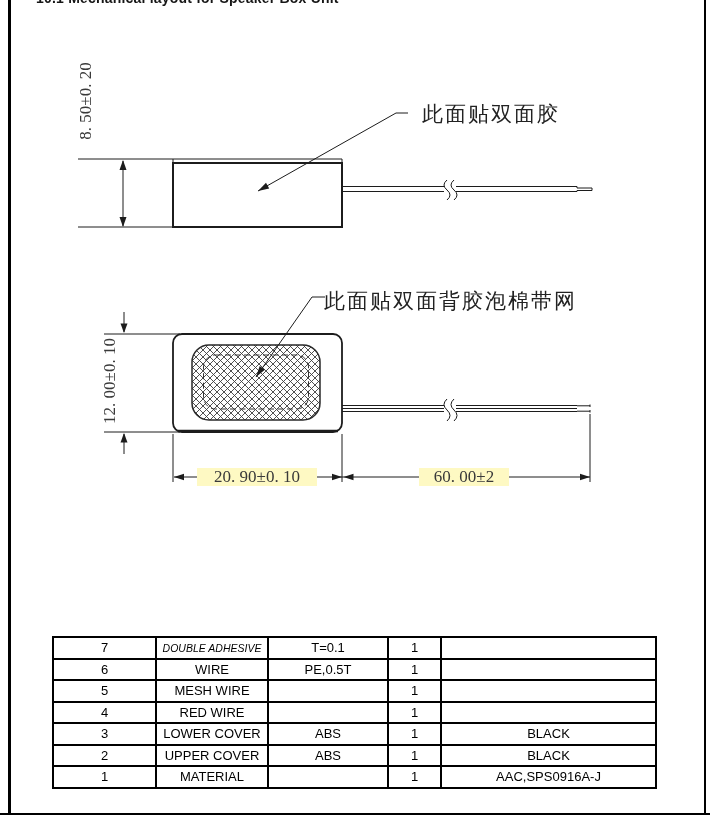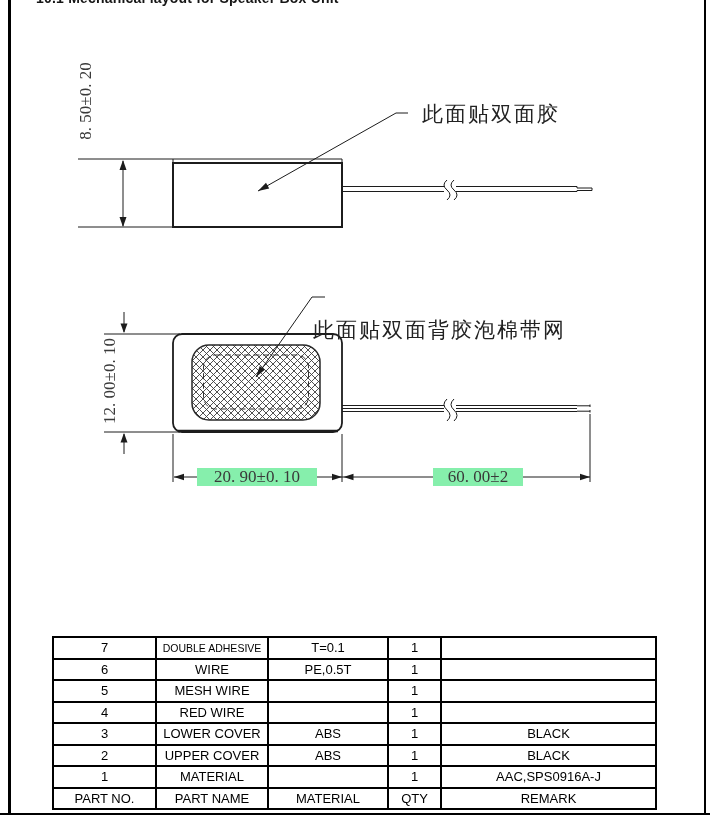"此面贴双面背胶泡棉带网" div.cjk-label { left: 313px -> 324px; margin-top: 29px -> none }
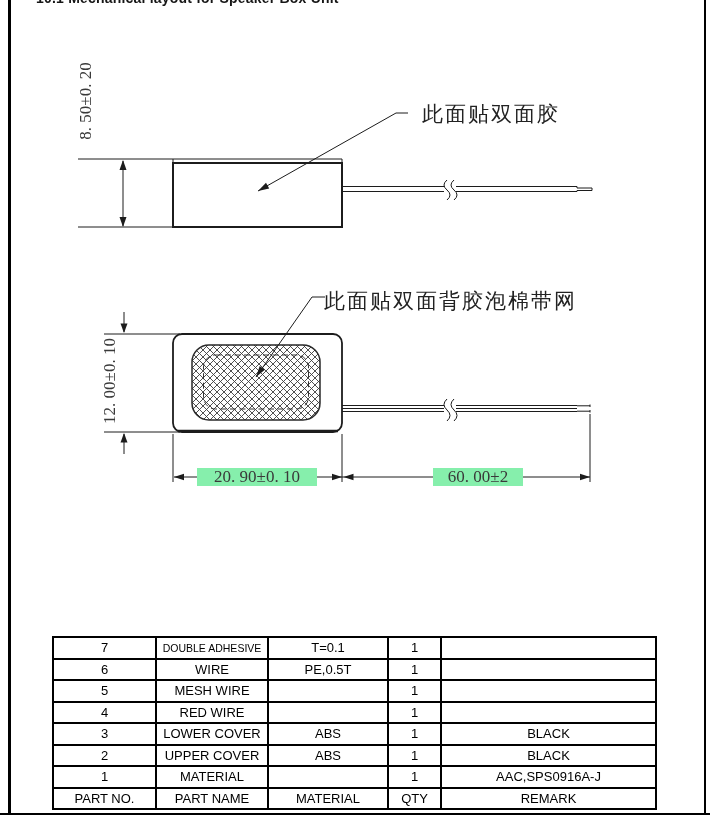"20. 90±0. 10" .dim-onl { background: #86efac -> #fef9c3 }
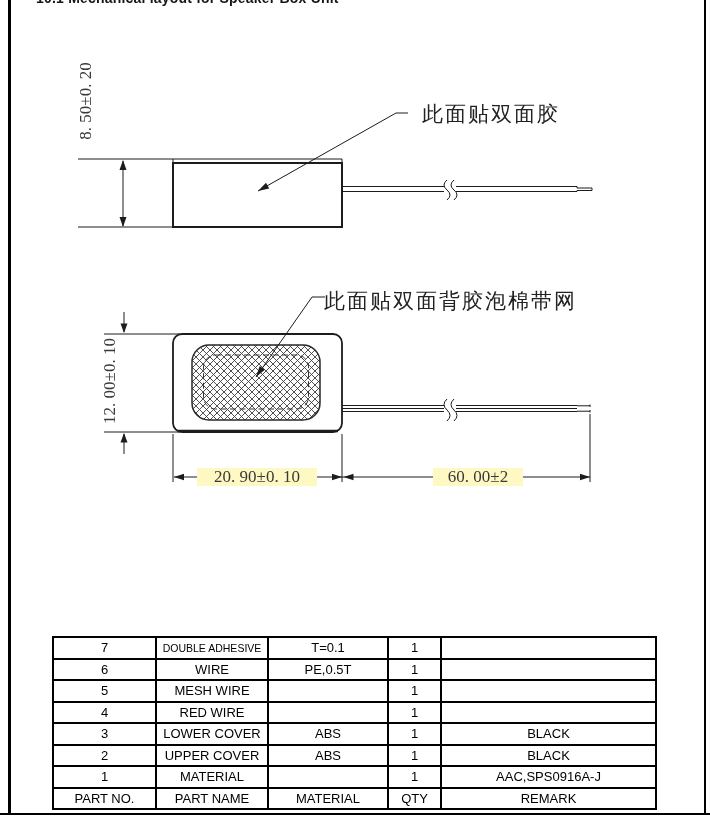"60. 00±2" div.dim { left: 433px -> 419px }
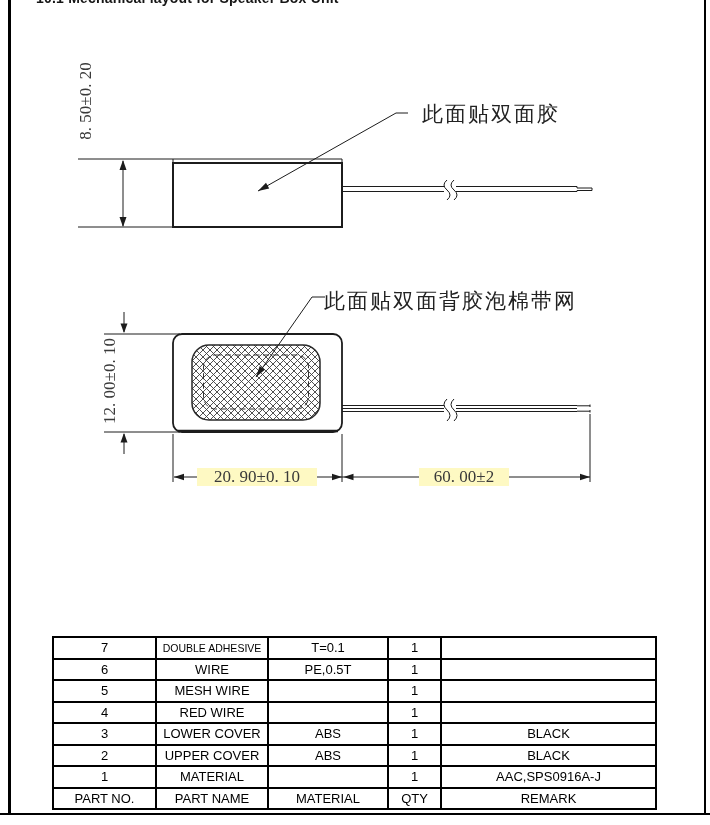"DOUBLE ADHESIVE" table.parts td.small { font-style: none -> italic }
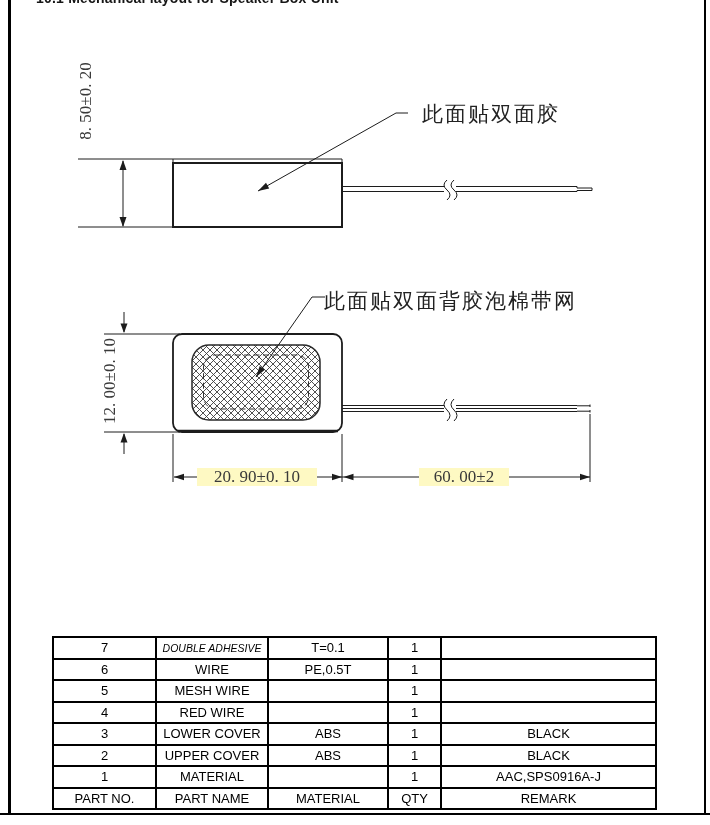"PART NO." tr { html: <tr> <td>PART NO.</td> <td>PART NAME</td> <td>MATERIAL</td> <td>QTY</td> <td>REMARK</td> </tr> -> none }
